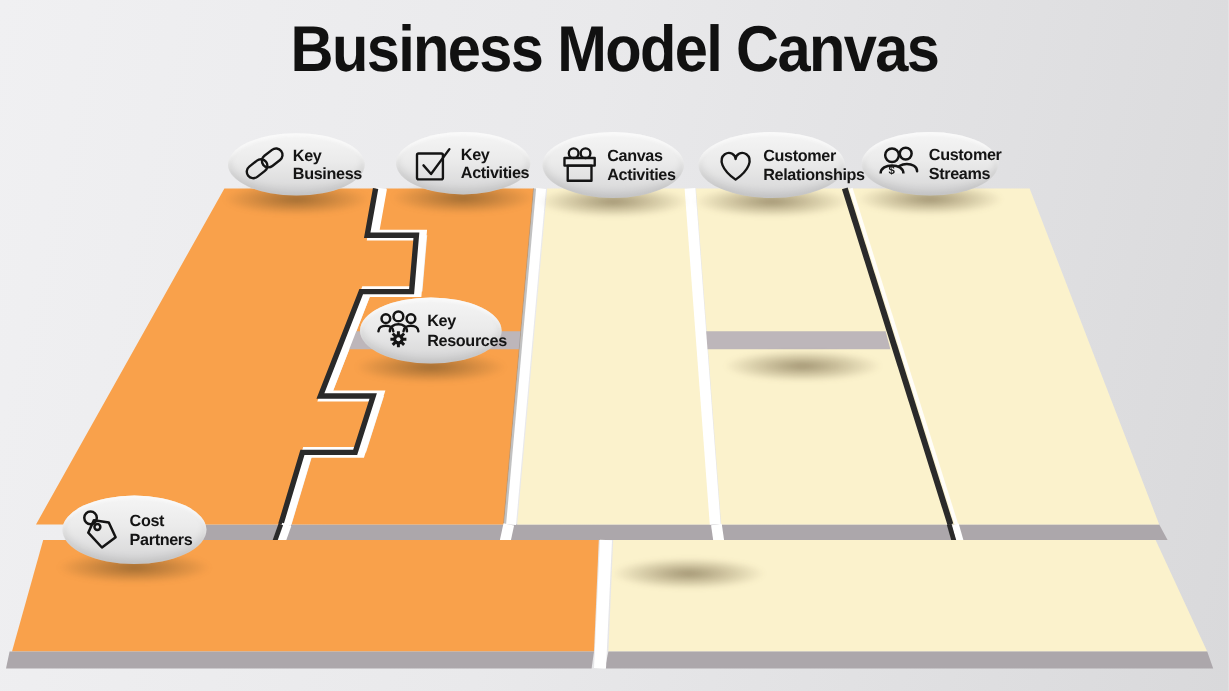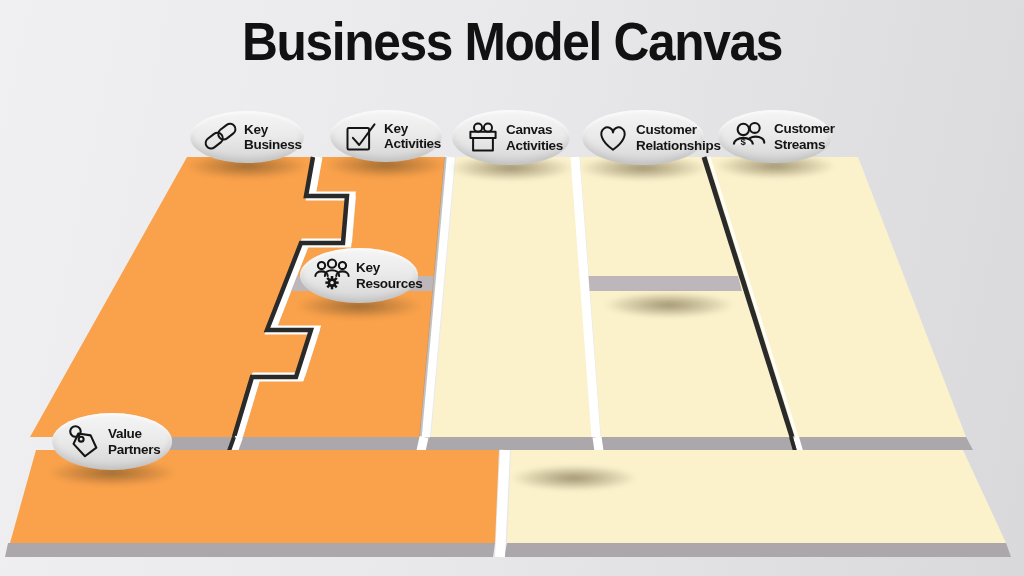"Value" span { text: Value -> Cost }
